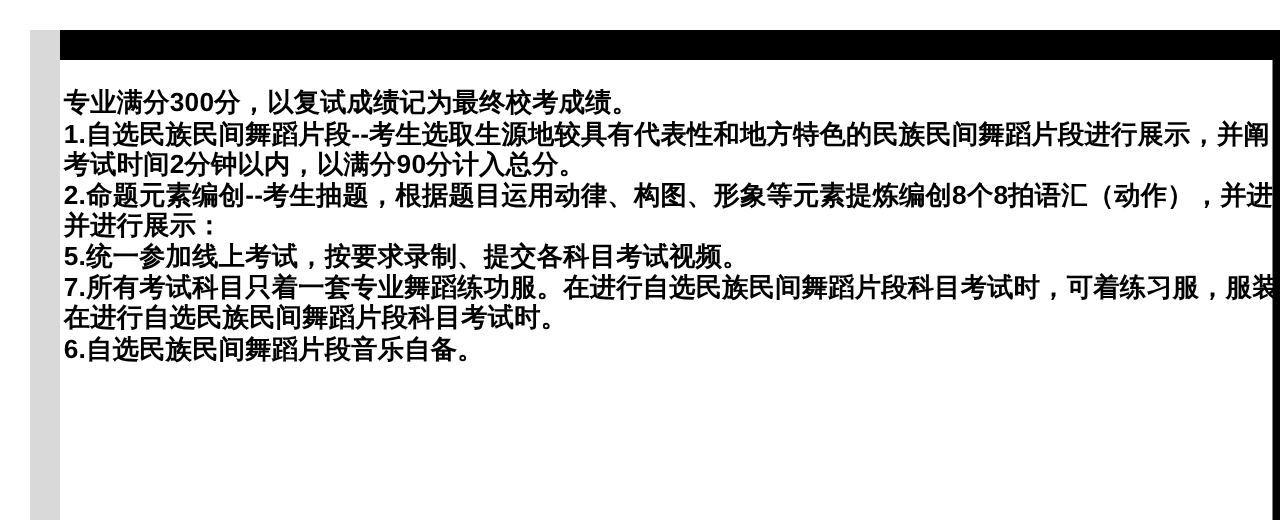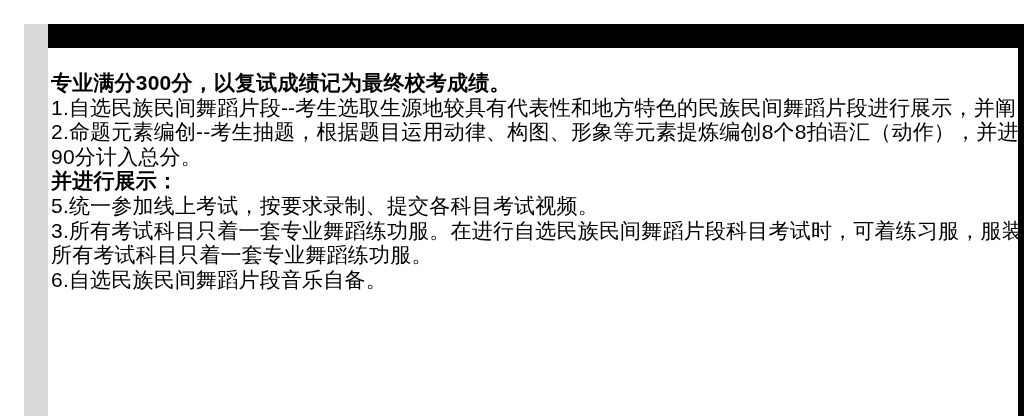"1.自选民族民间舞蹈片段--考生选取生源地较具有代表性和地方特色的民族民间舞蹈片" .line { font-weight: none -> bold }
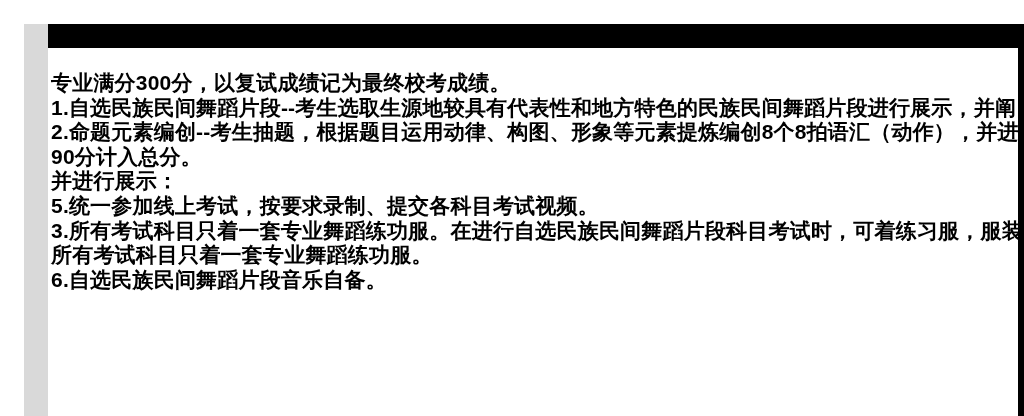"考试时间2分钟以内，以满分90分计入总分。" div.line { html: none -> <div>考试时间2分钟以内，以满分90分计入总分。</div> }
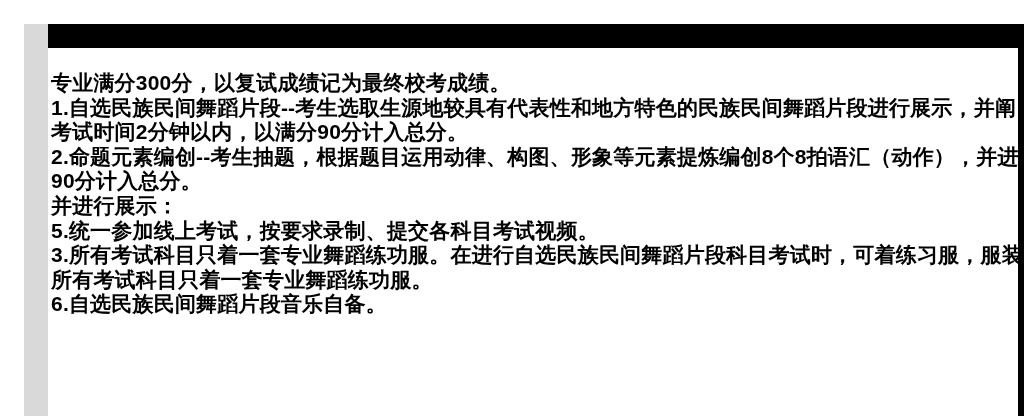"90分计入总分。" div.line { html: <div>90分计入总分。</div> -> none }
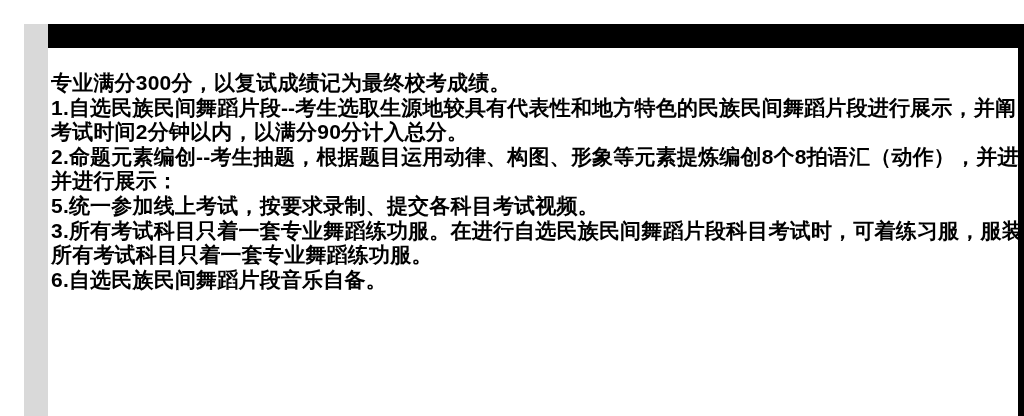"3.所有考试科目只着一套专业舞蹈练功服。在进行自选民族民间舞蹈片段科目考试时，可" div.line { text: 3 -> 7 }
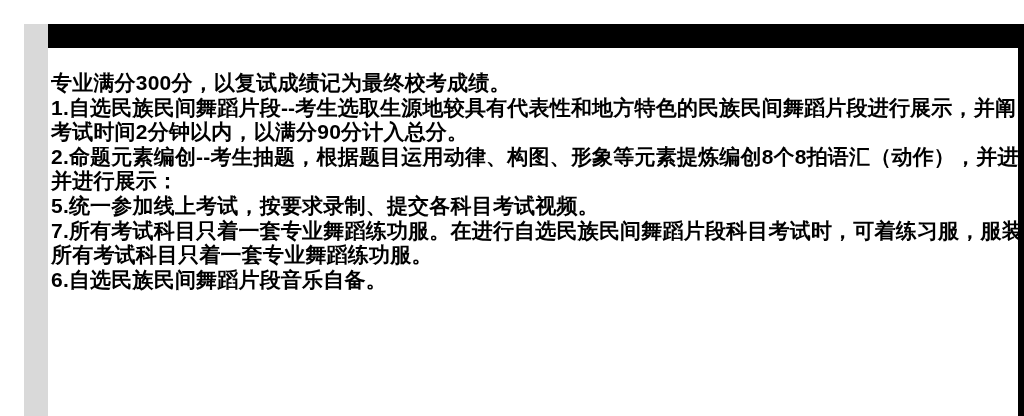"所有考试科目只着一套专业舞蹈练功服。" div.line { text: 所有考试科目只着一套专业舞蹈练功服 -> 在进行自选民族民间舞蹈片段科目考试时 }
